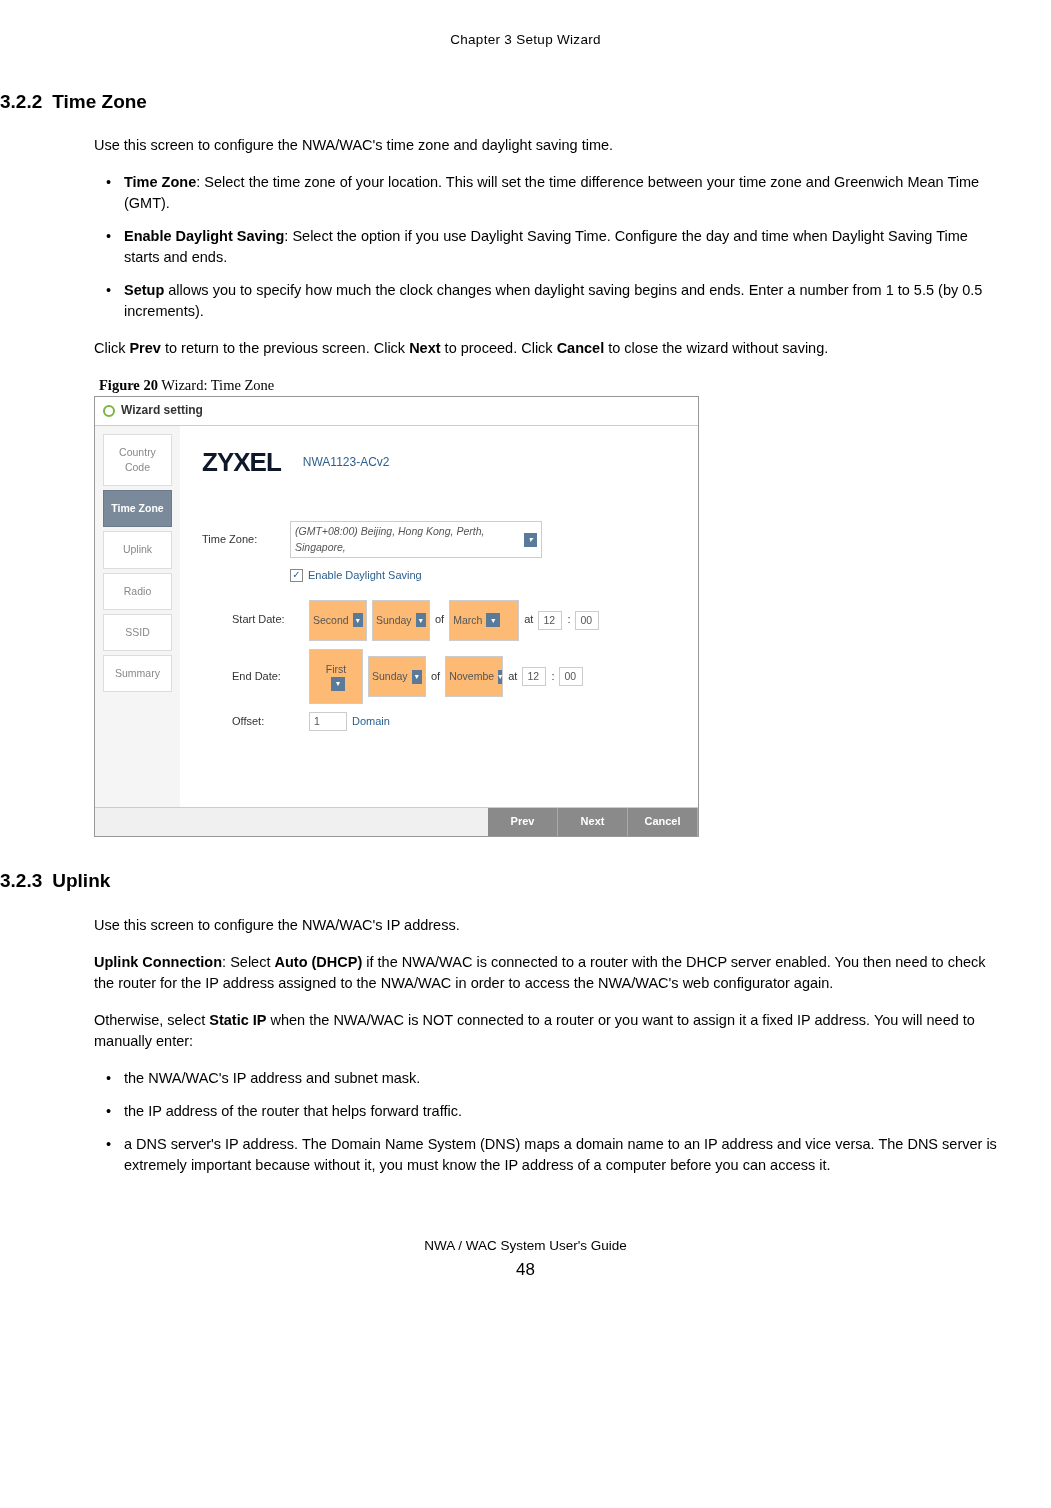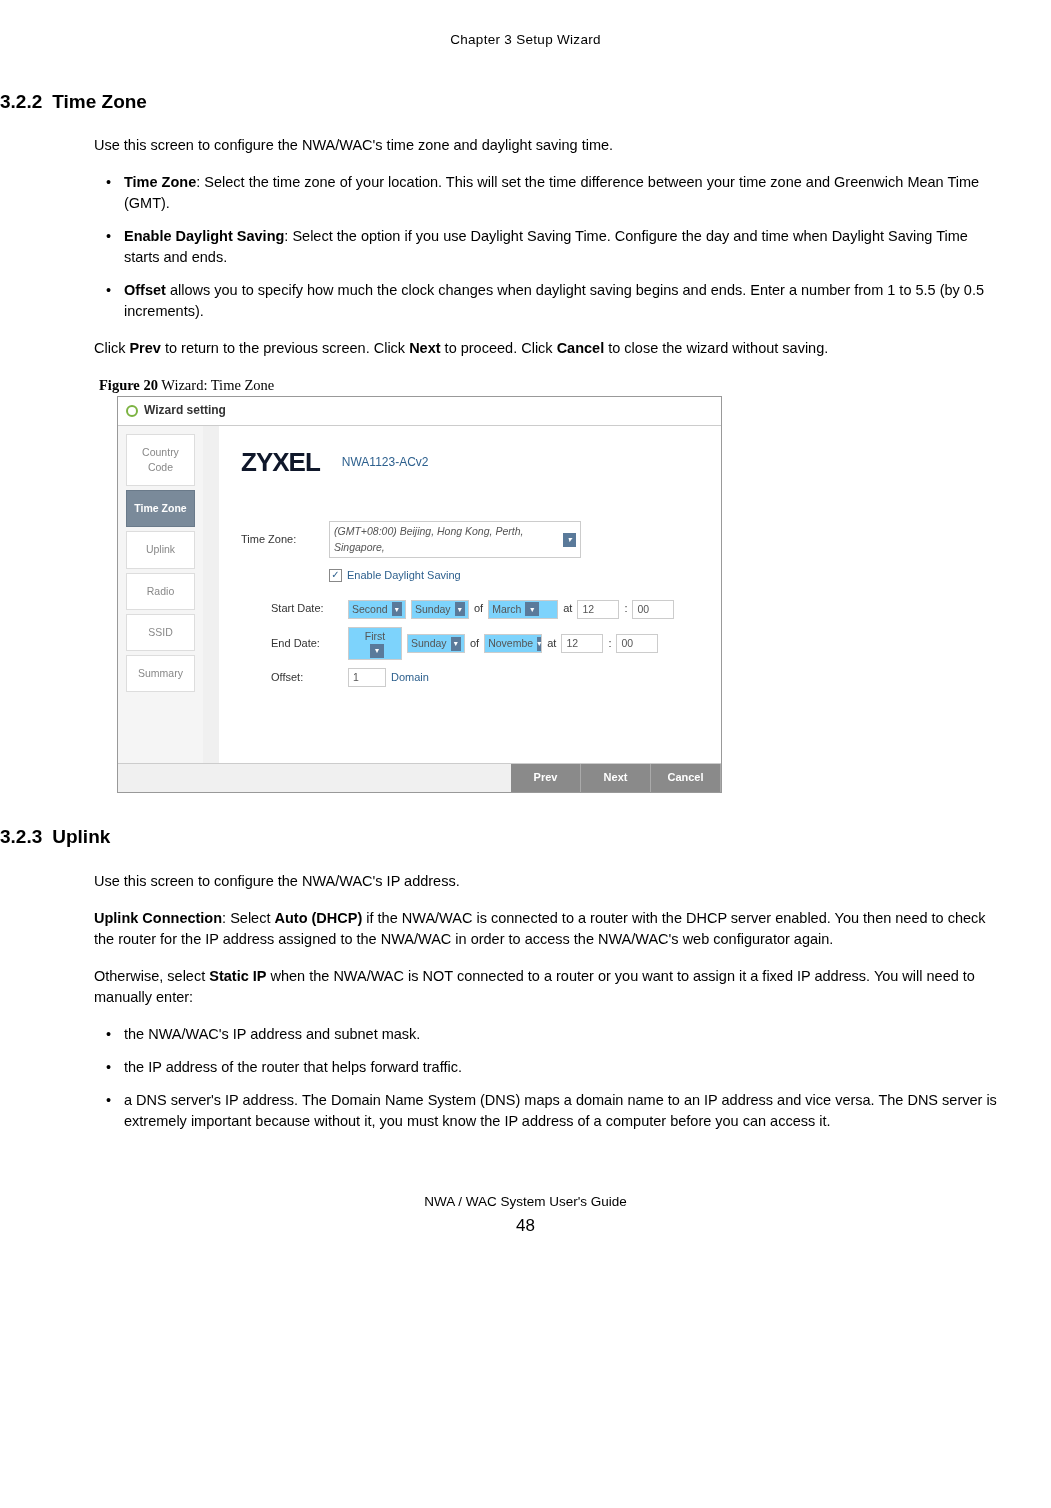"Offset" span.bold { text: Offset -> Setup }
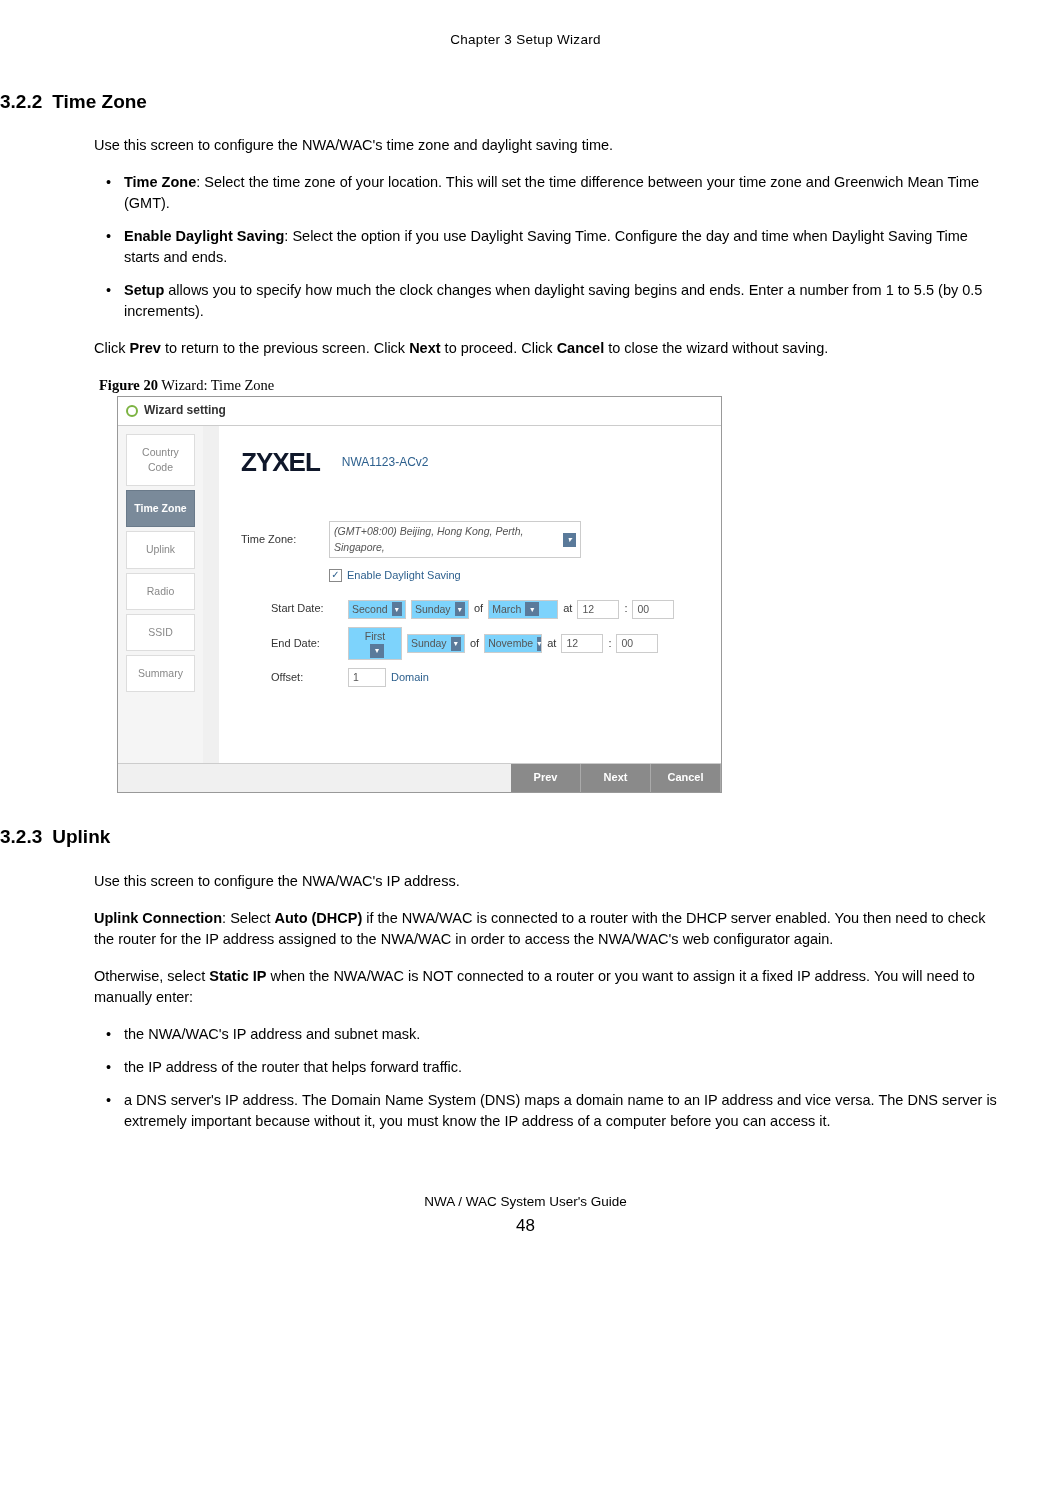"Wizard setting" .wizard-container { margin-left: 65px -> 42px }
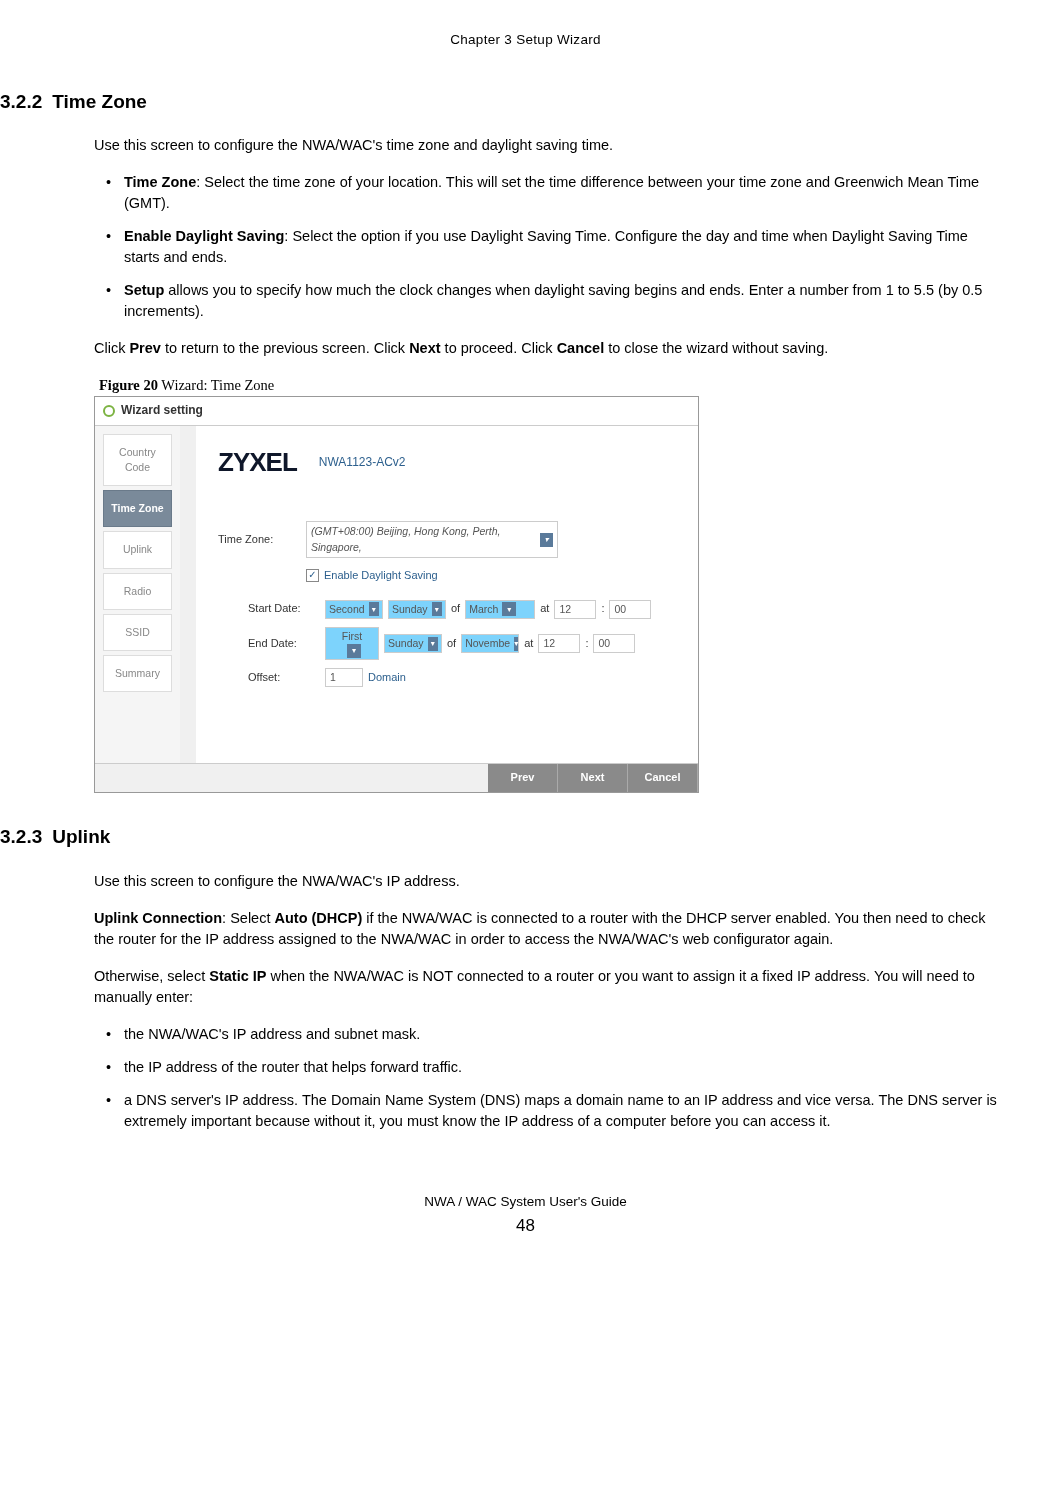"Country Code" .wizard-body { gap: 16px -> none }
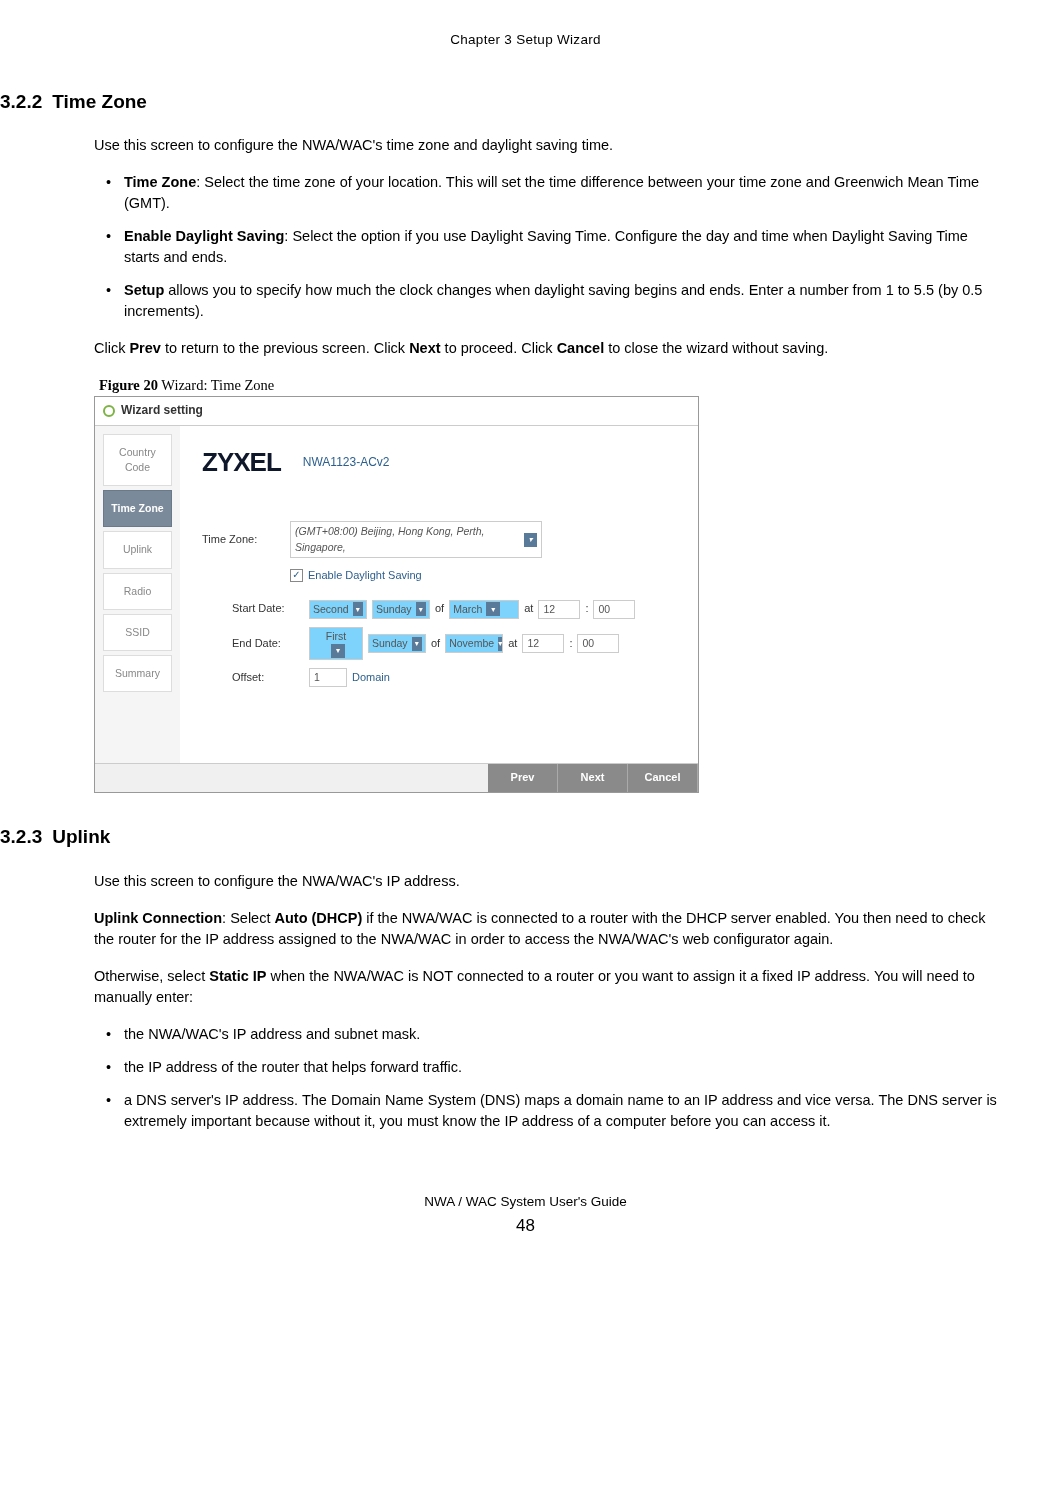"Second" .small-select { background: #7dd3fc -> #fdba74; padding: 1px 3px -> 12px 3px }
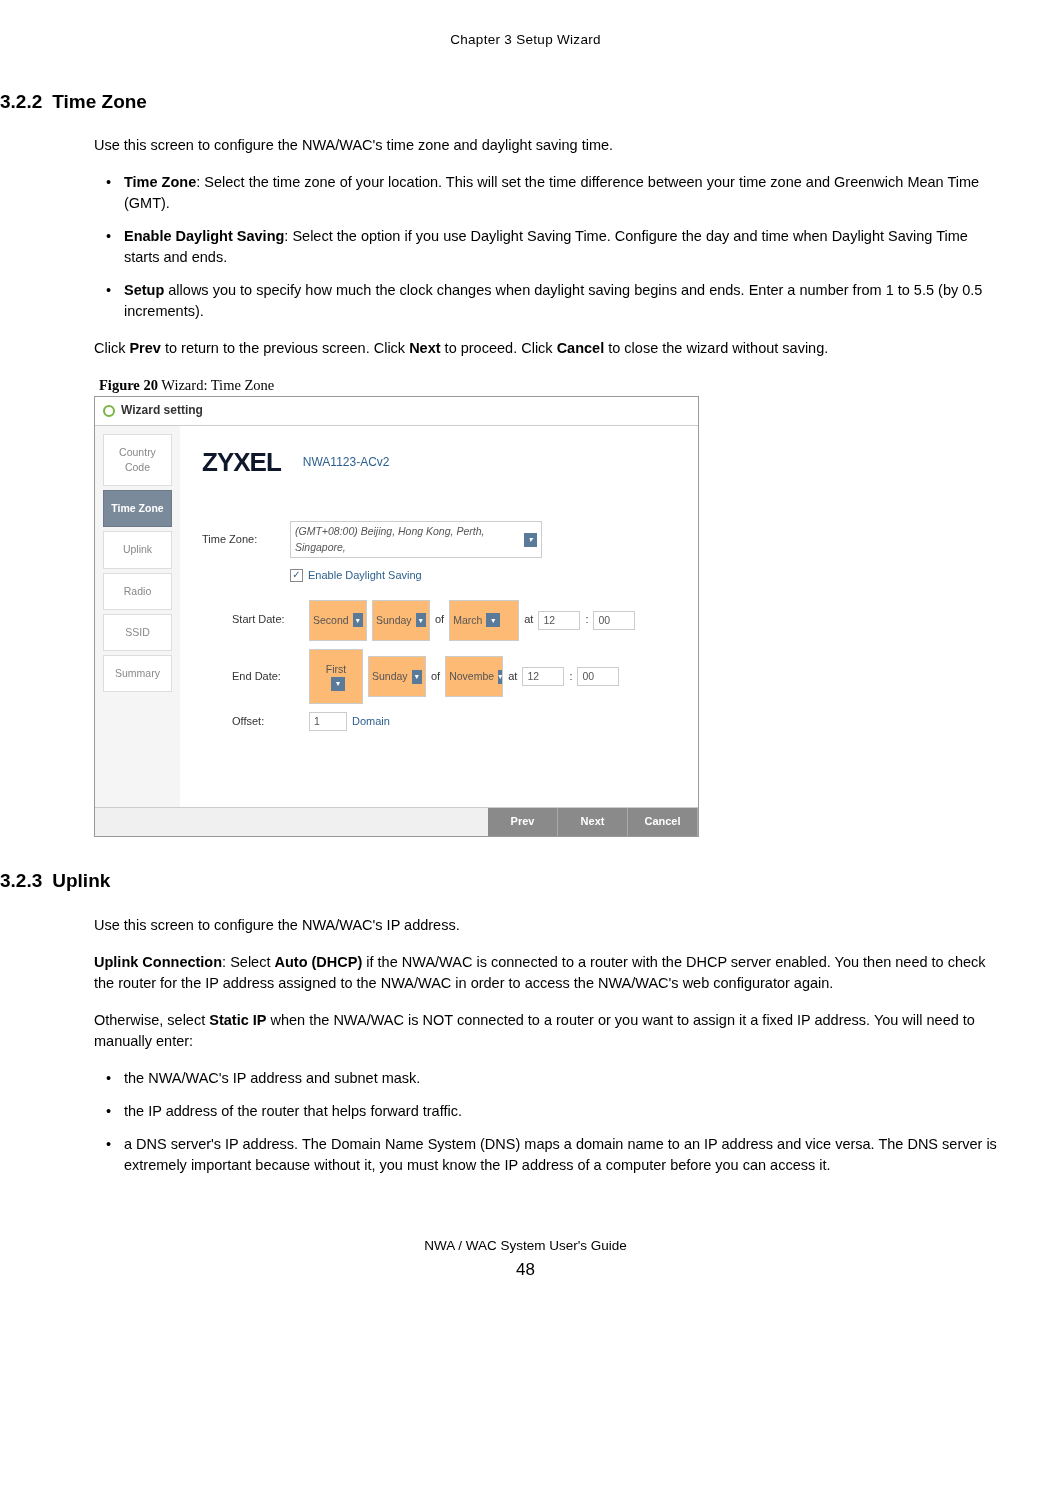"12" .small-input { width: 42px -> 24px }
